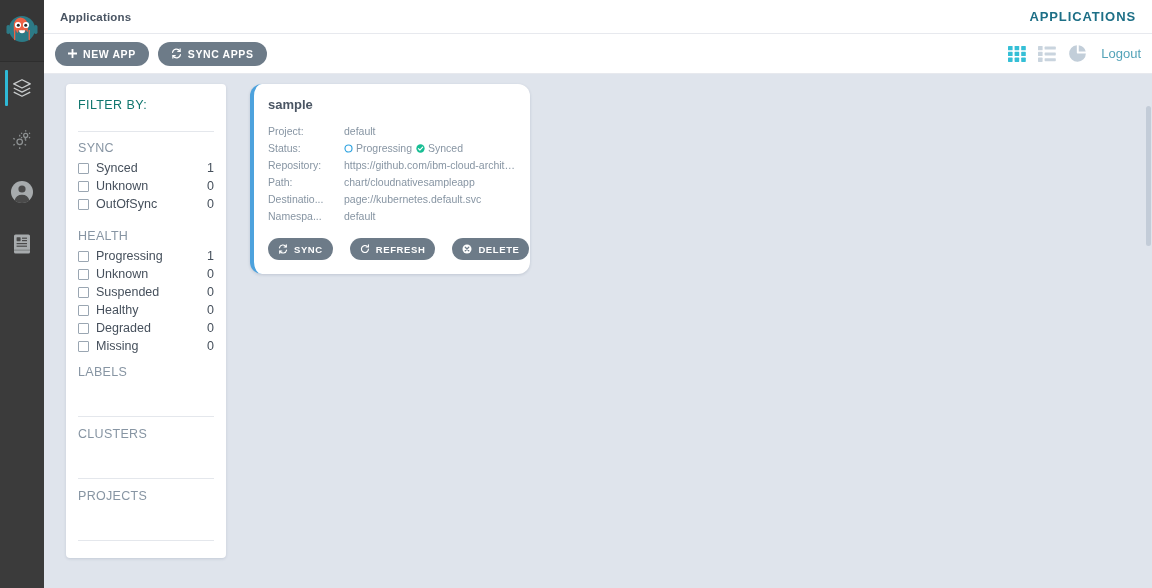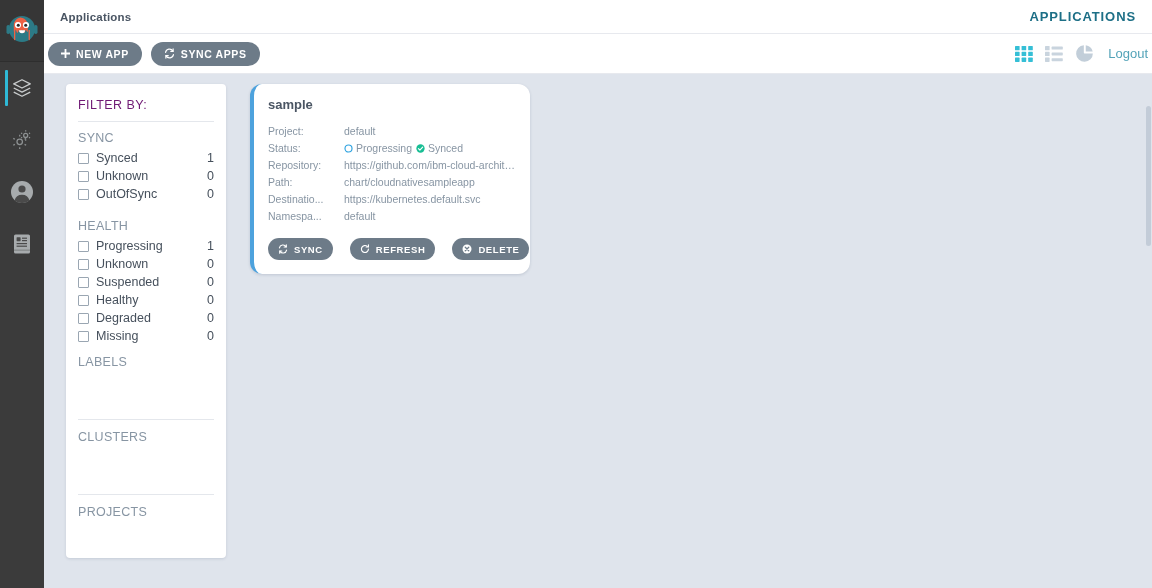"NEW APP" .toolbar { padding: 0 4px -> 0 11px }
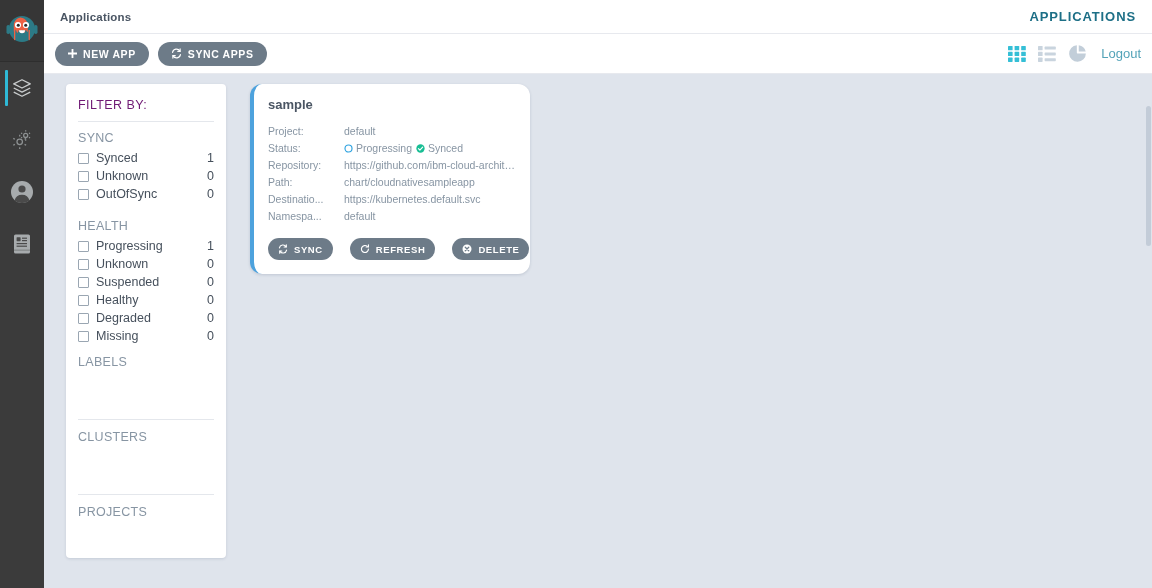"FILTER BY:" .filter-title { color: #701a75 -> #0f766e; padding-bottom: 9px -> 19px }
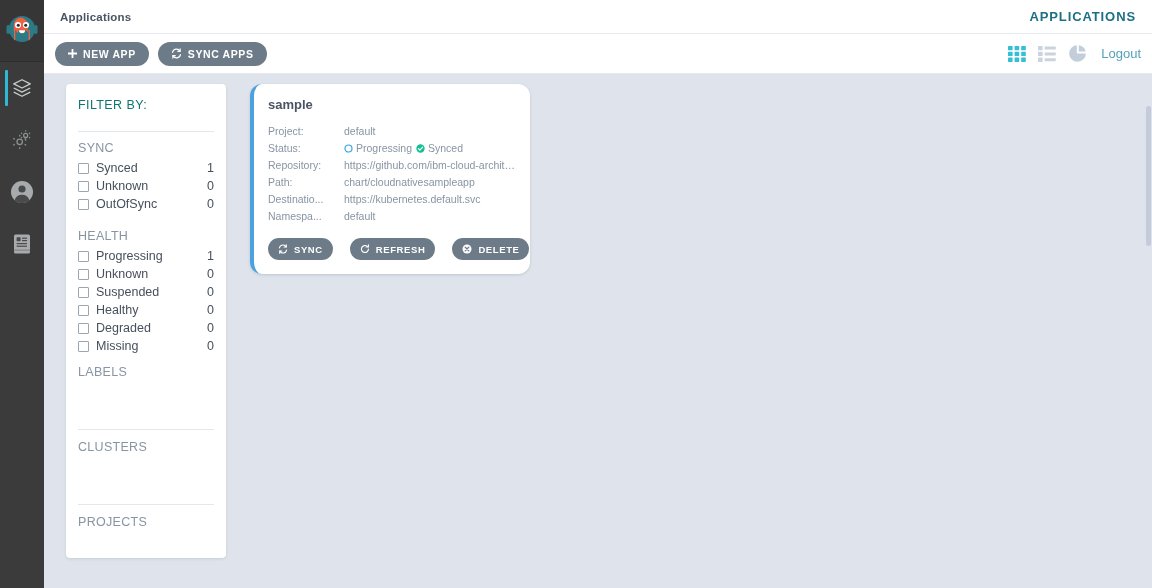"https://kubernetes.default.svc" span.kval { text: https://kubernetes.default.svc -> page://kubernetes.default.svc }
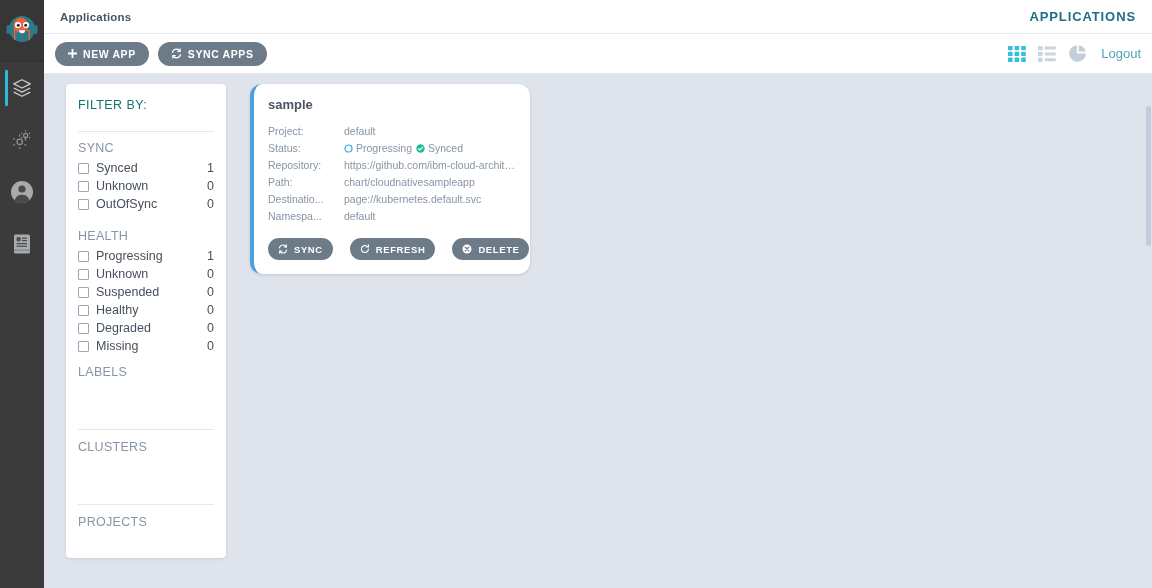"LABELS" .sec { padding-bottom: 46px -> 33px }
